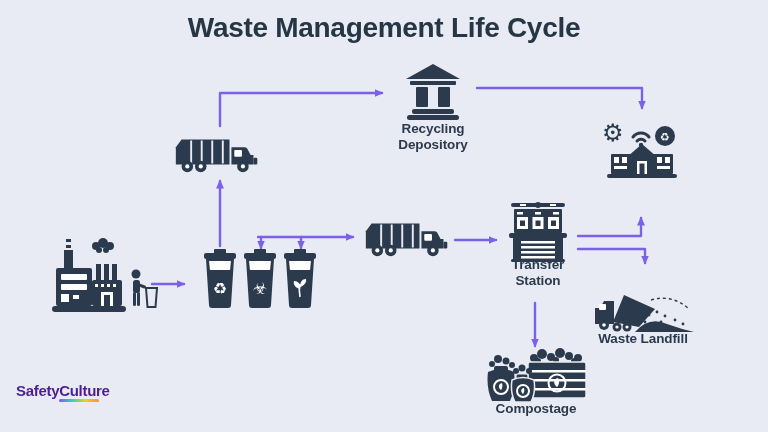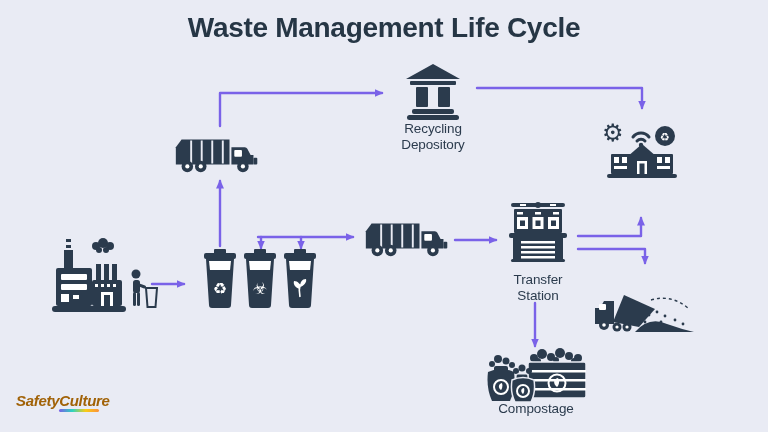"Recycling Depository" .label { font-weight: normal -> bold }
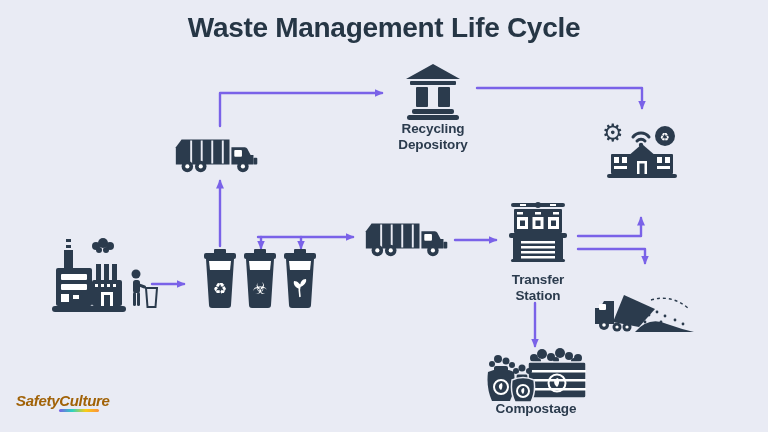"Transfer Station" div.label { top: 272px -> 257px }
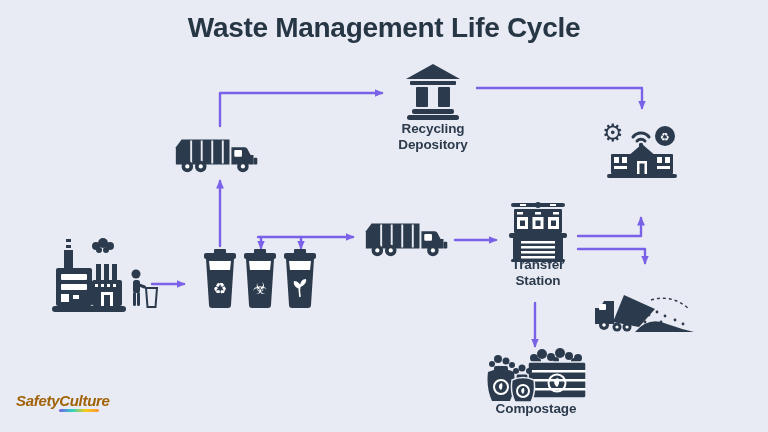"Waste Landfill" div.label { html: none -> <div>Waste Landfill</div> }
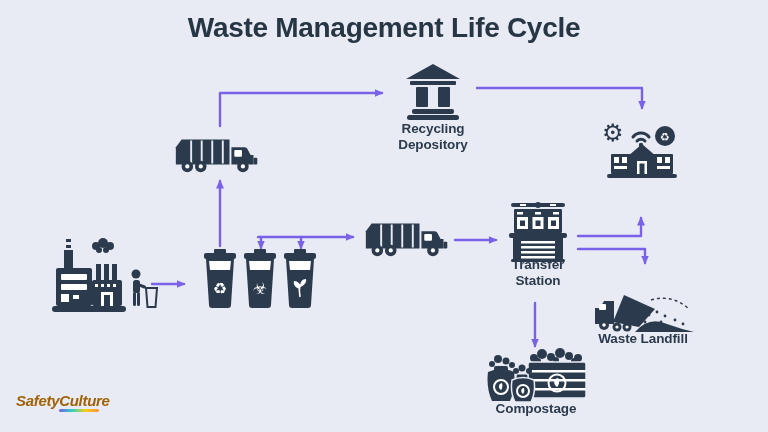"SafetyCulture" .logo { color: #a16207 -> #4c1d95; font-style: italic -> none; top: 392px -> 382px }
